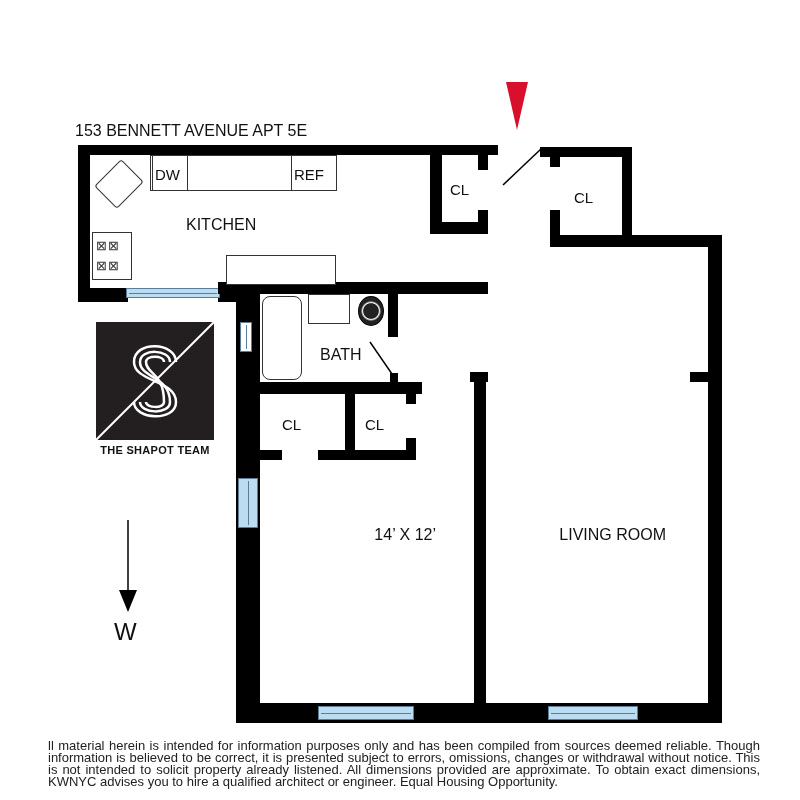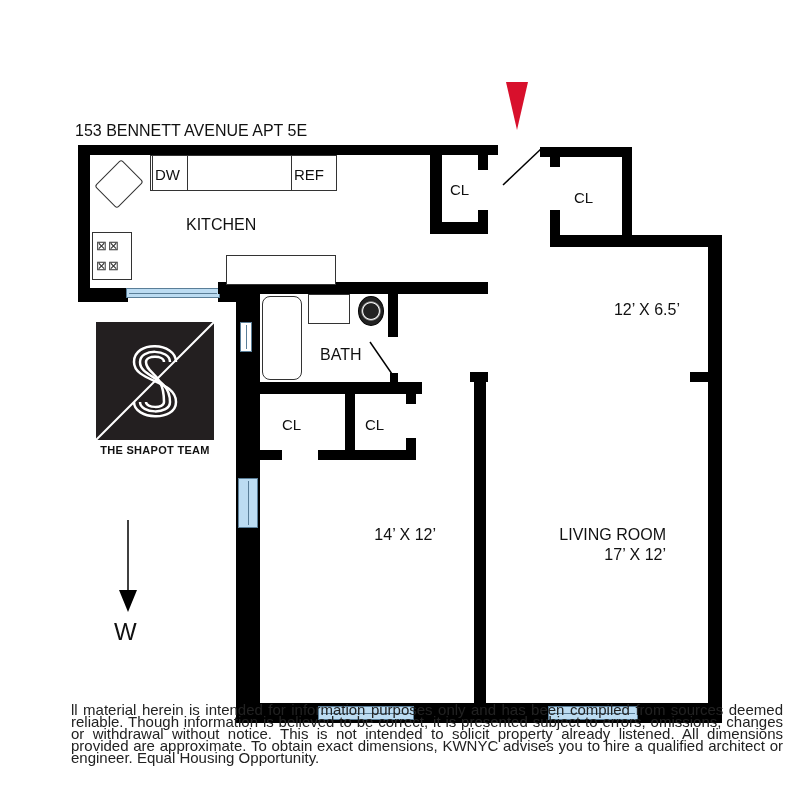"12’ X 6.5’" div.lbl { html: <div>12’ X 6.5’</div> -> none }
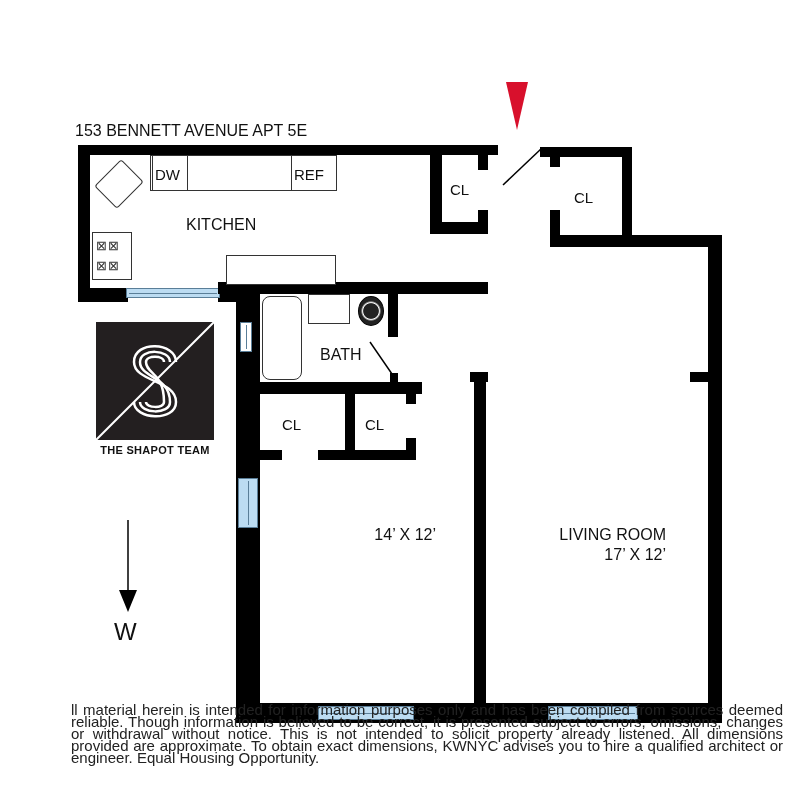"17’ X 12’" div.lbl { html: <div>17’ X 12’</div> -> none }
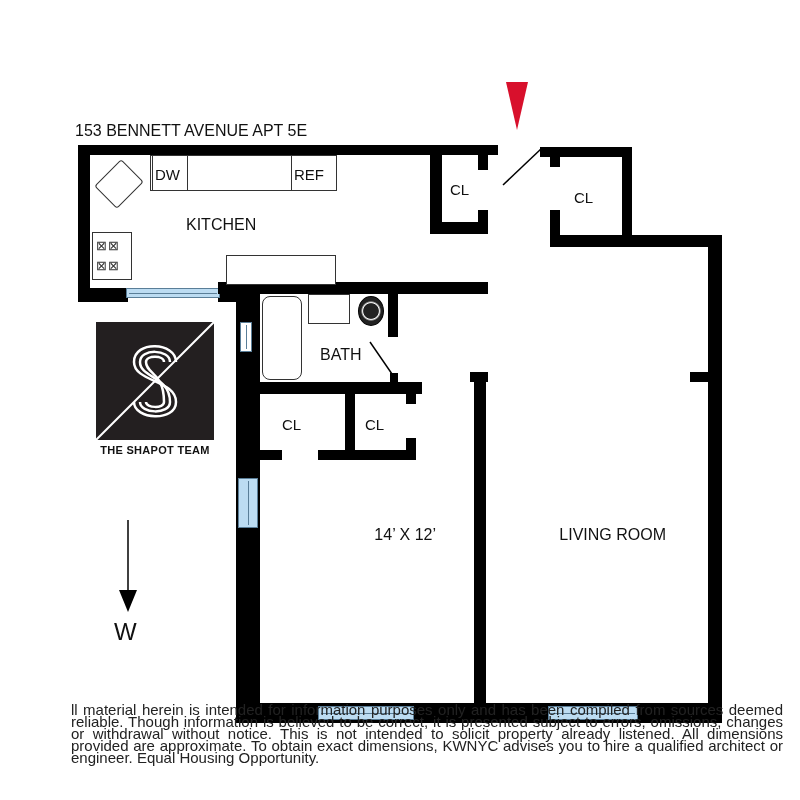"ll material herein is intended" .disclaimer { font-size: 15px -> 13px; margin-left: 23px -> none; top: 704px -> 740px }
